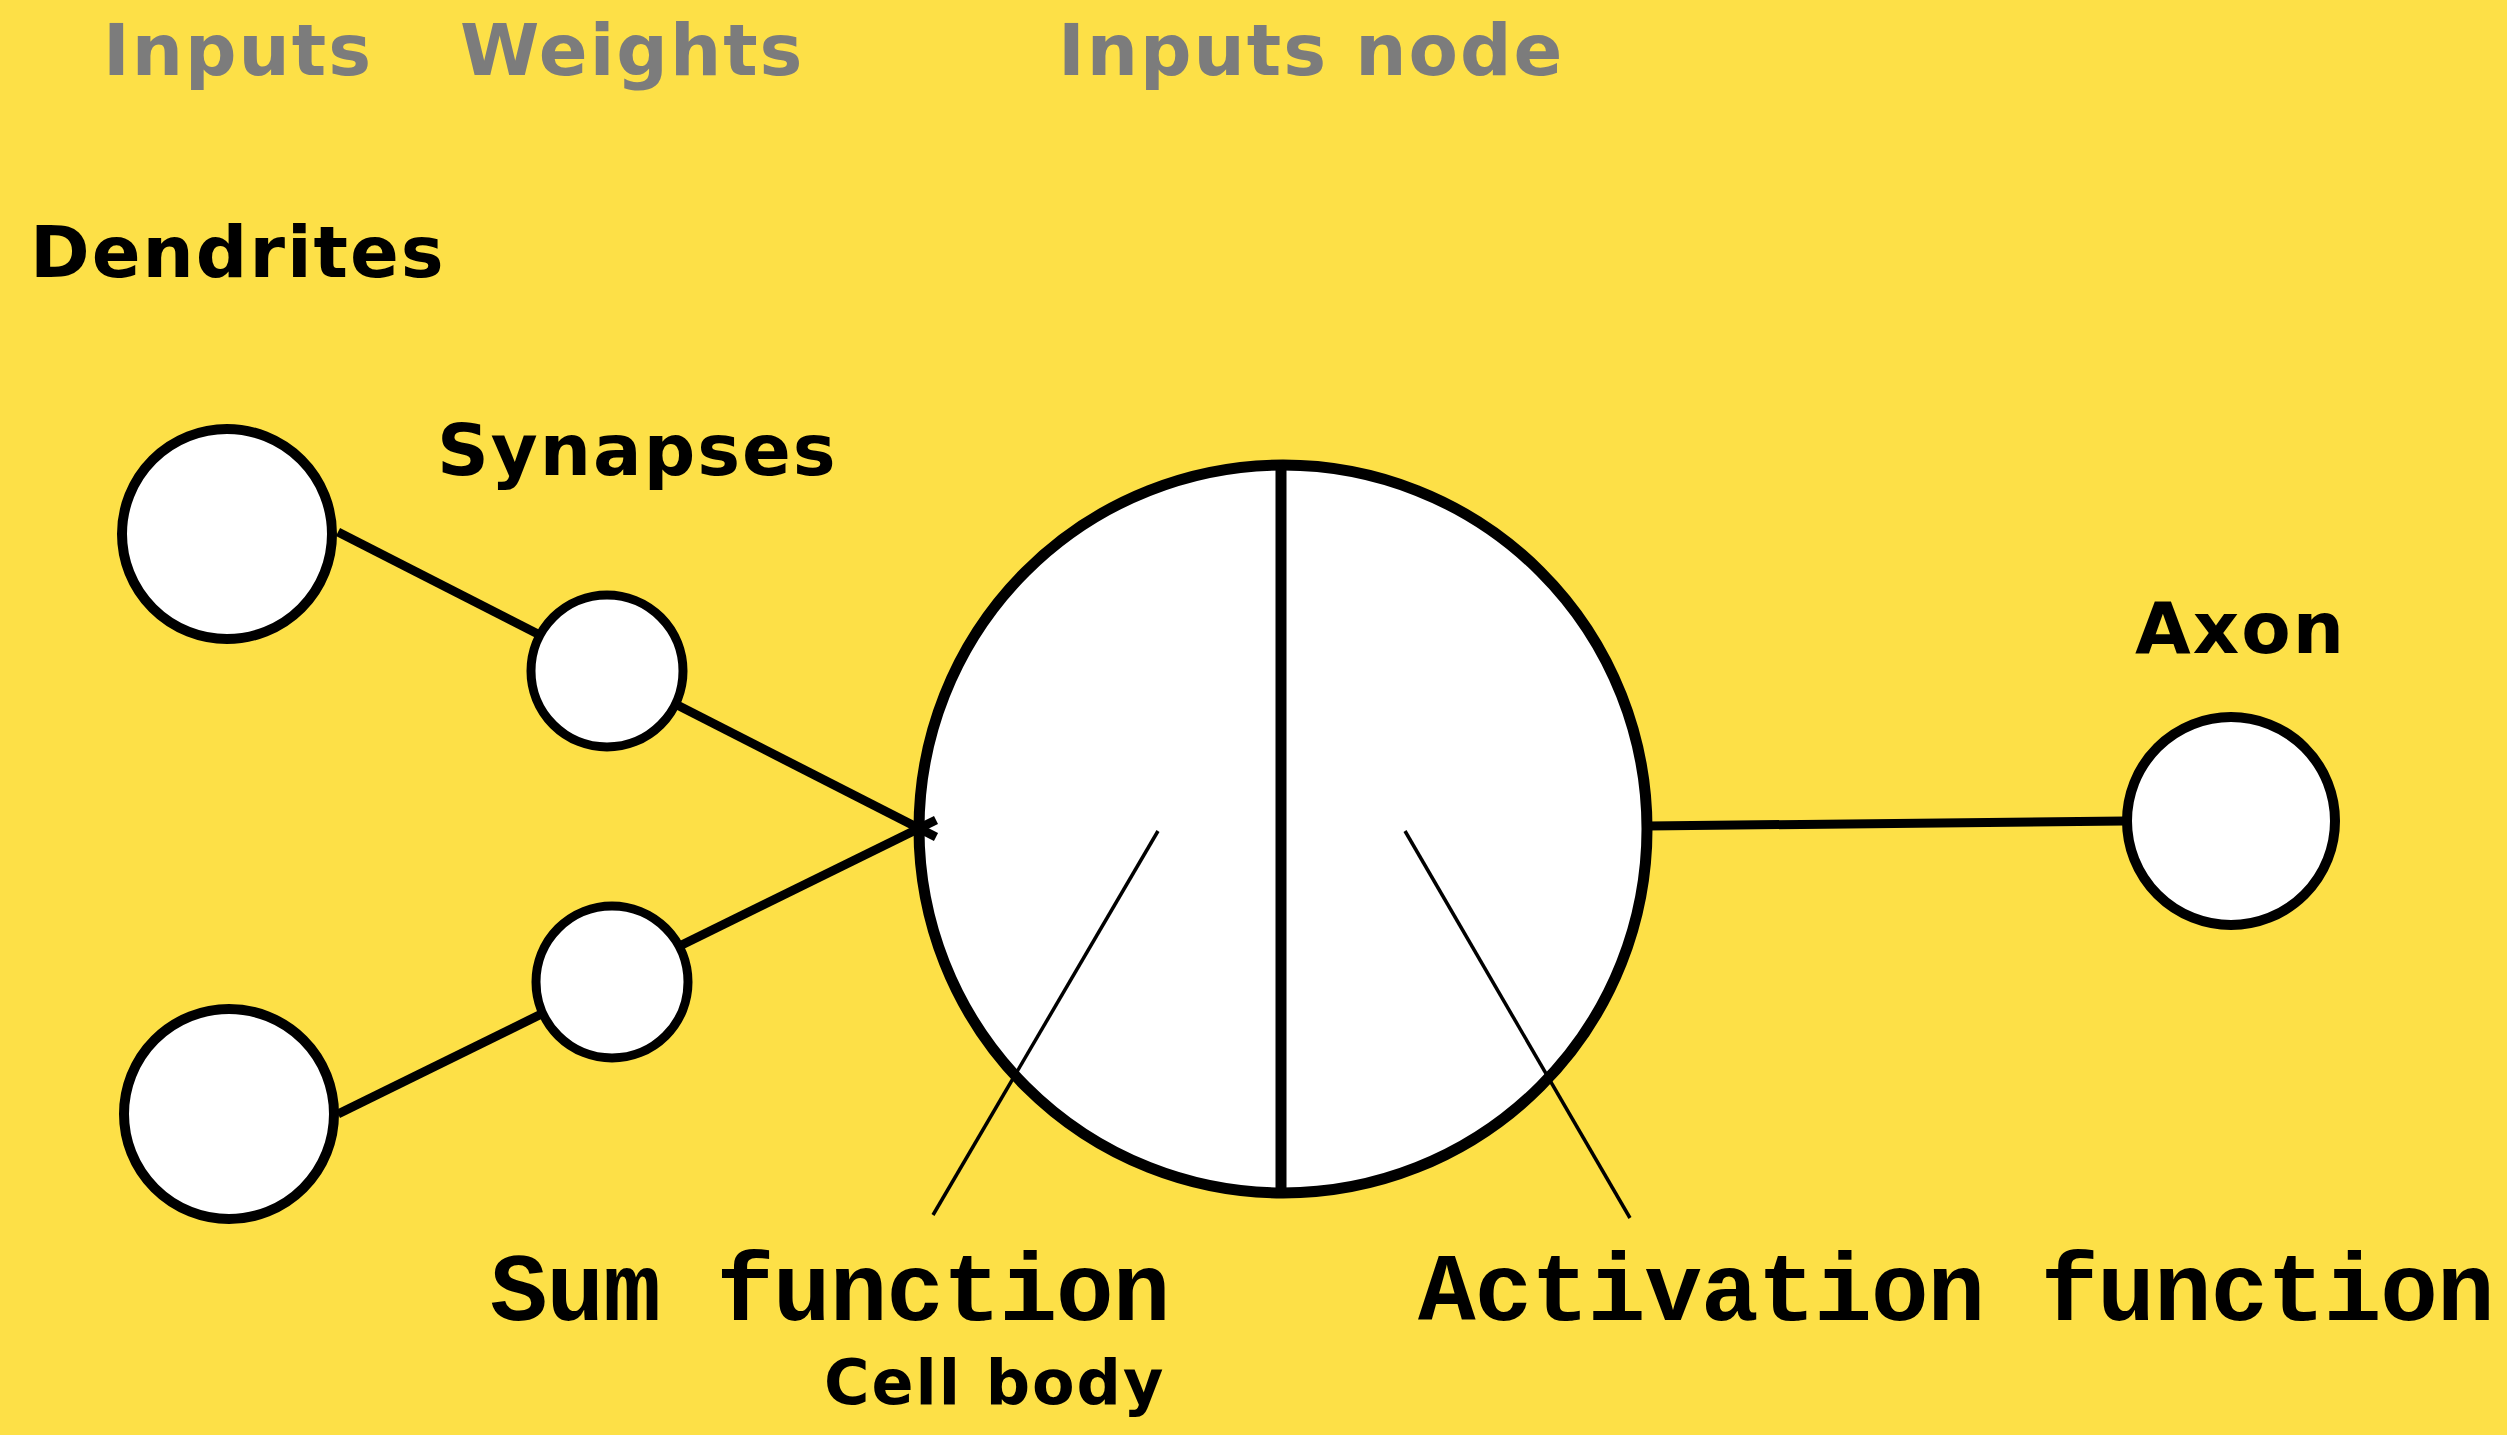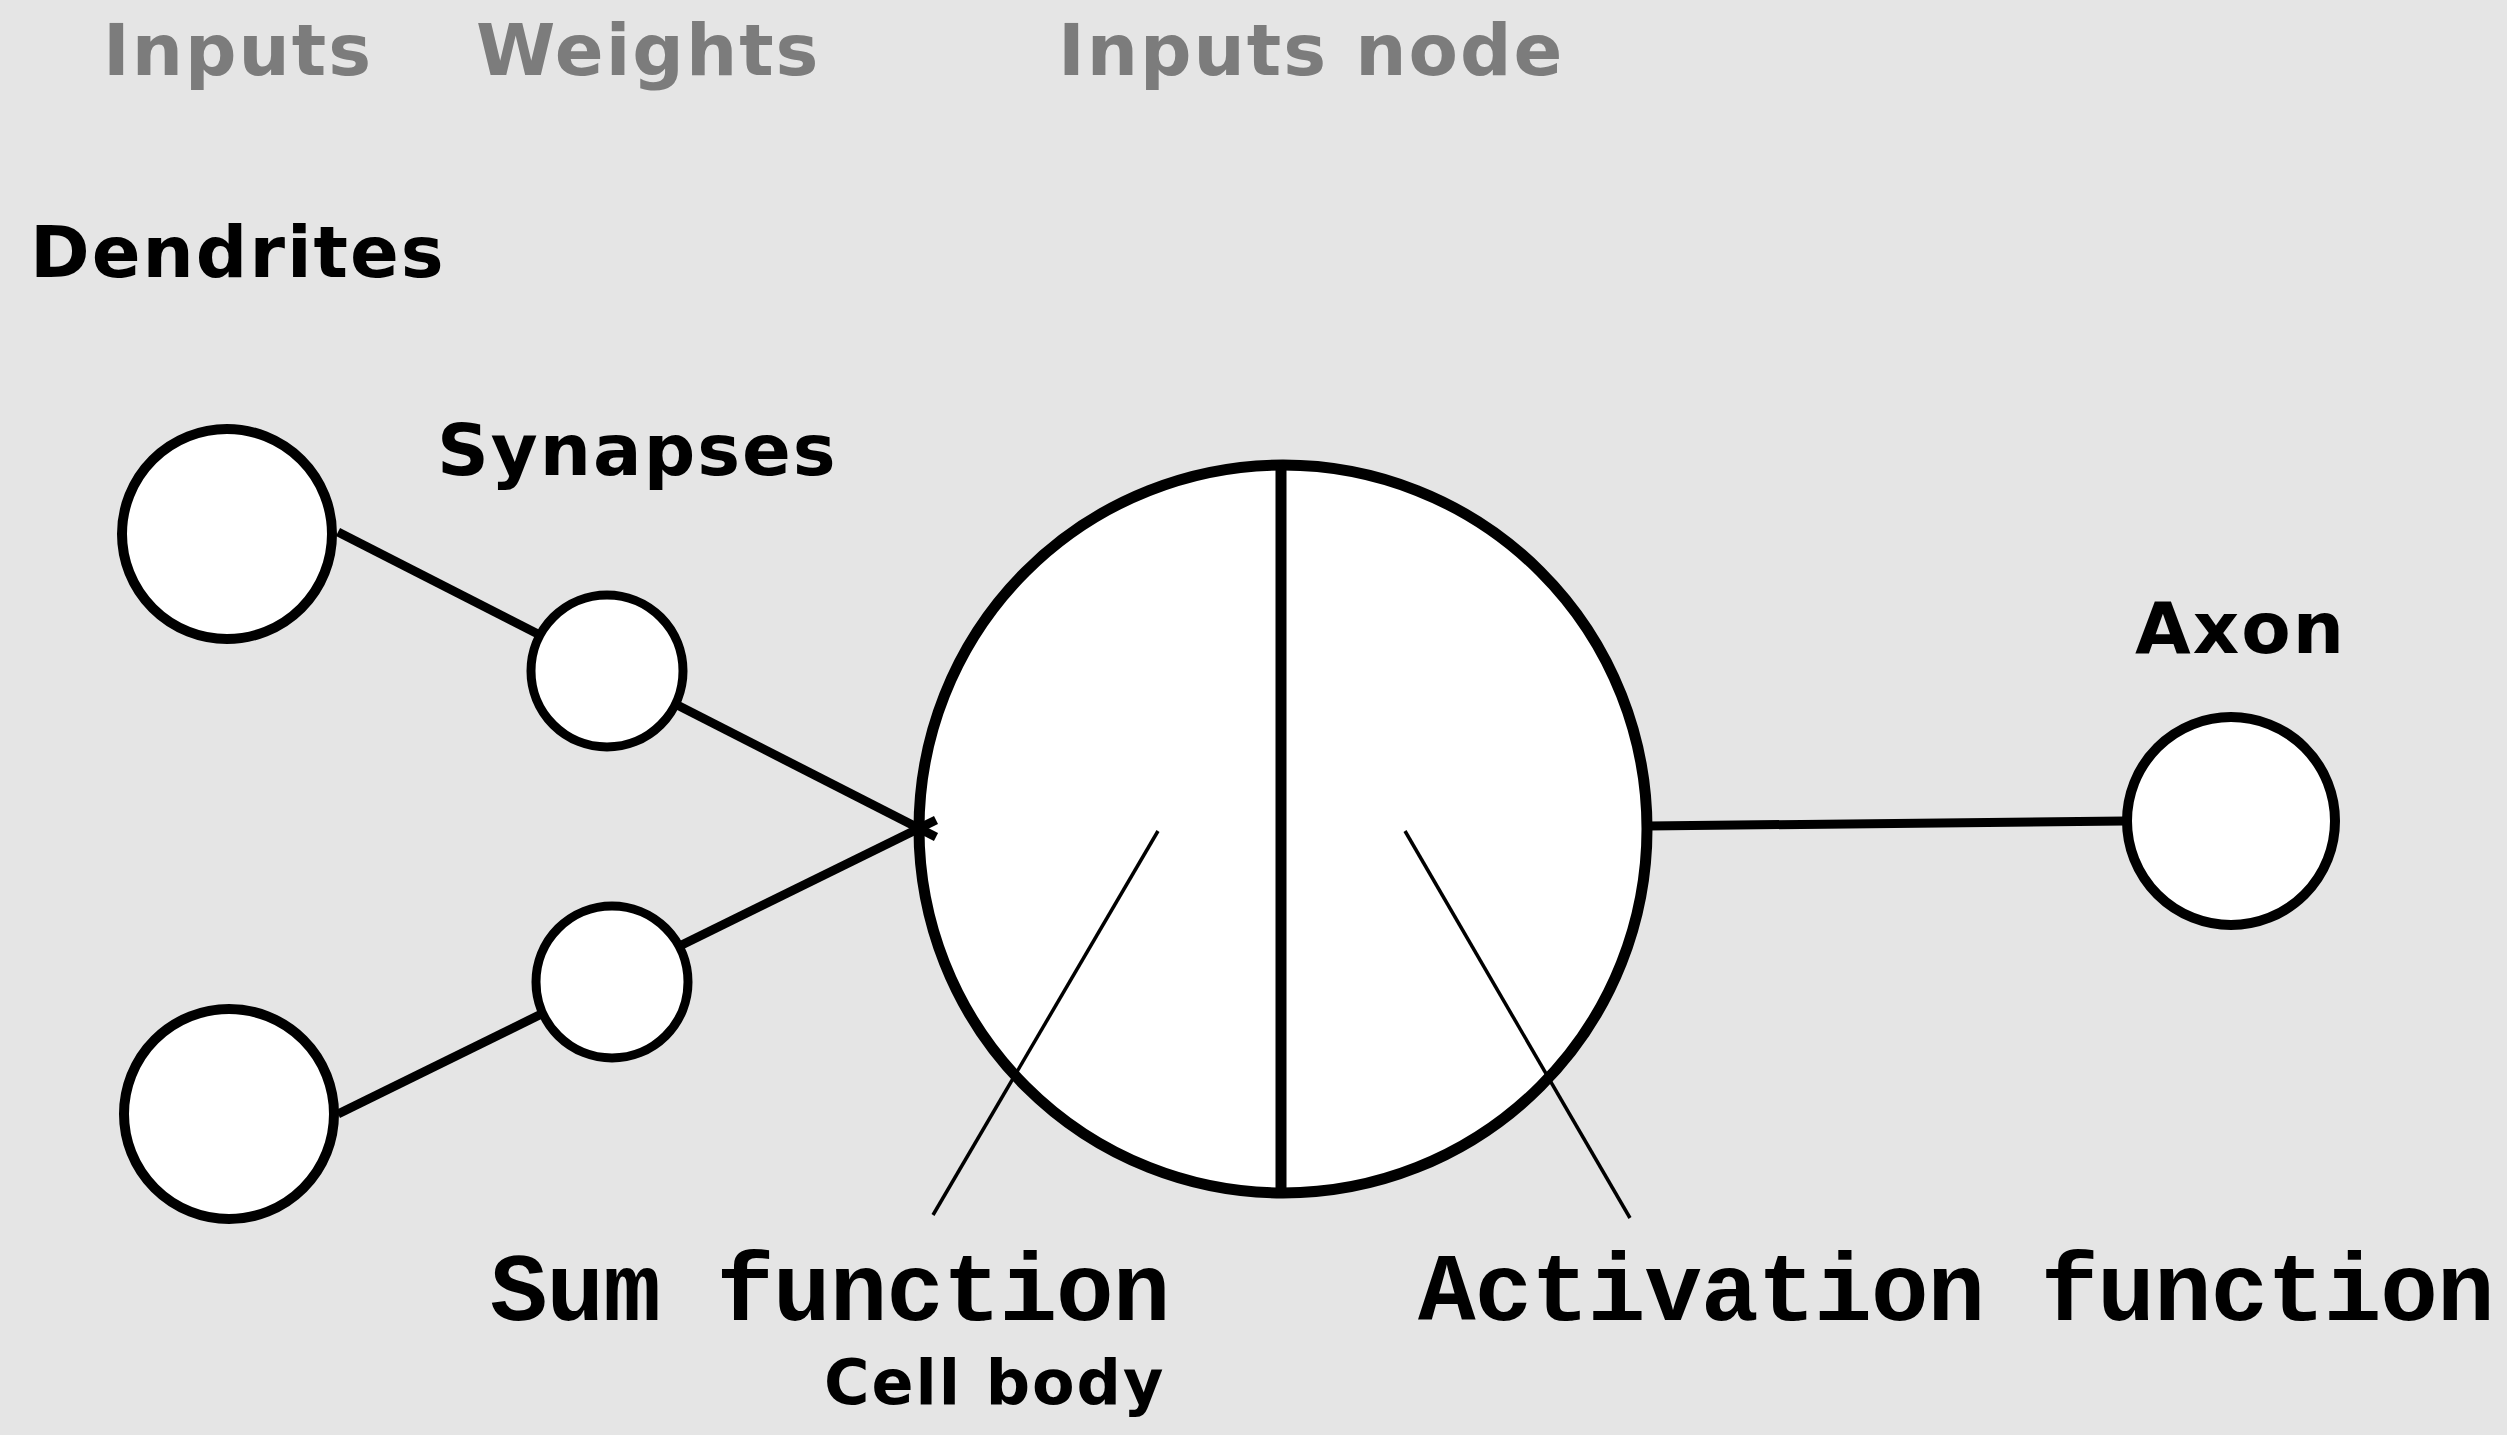"Inputs" .stage { background: #e5e5e5 -> #fde047 }
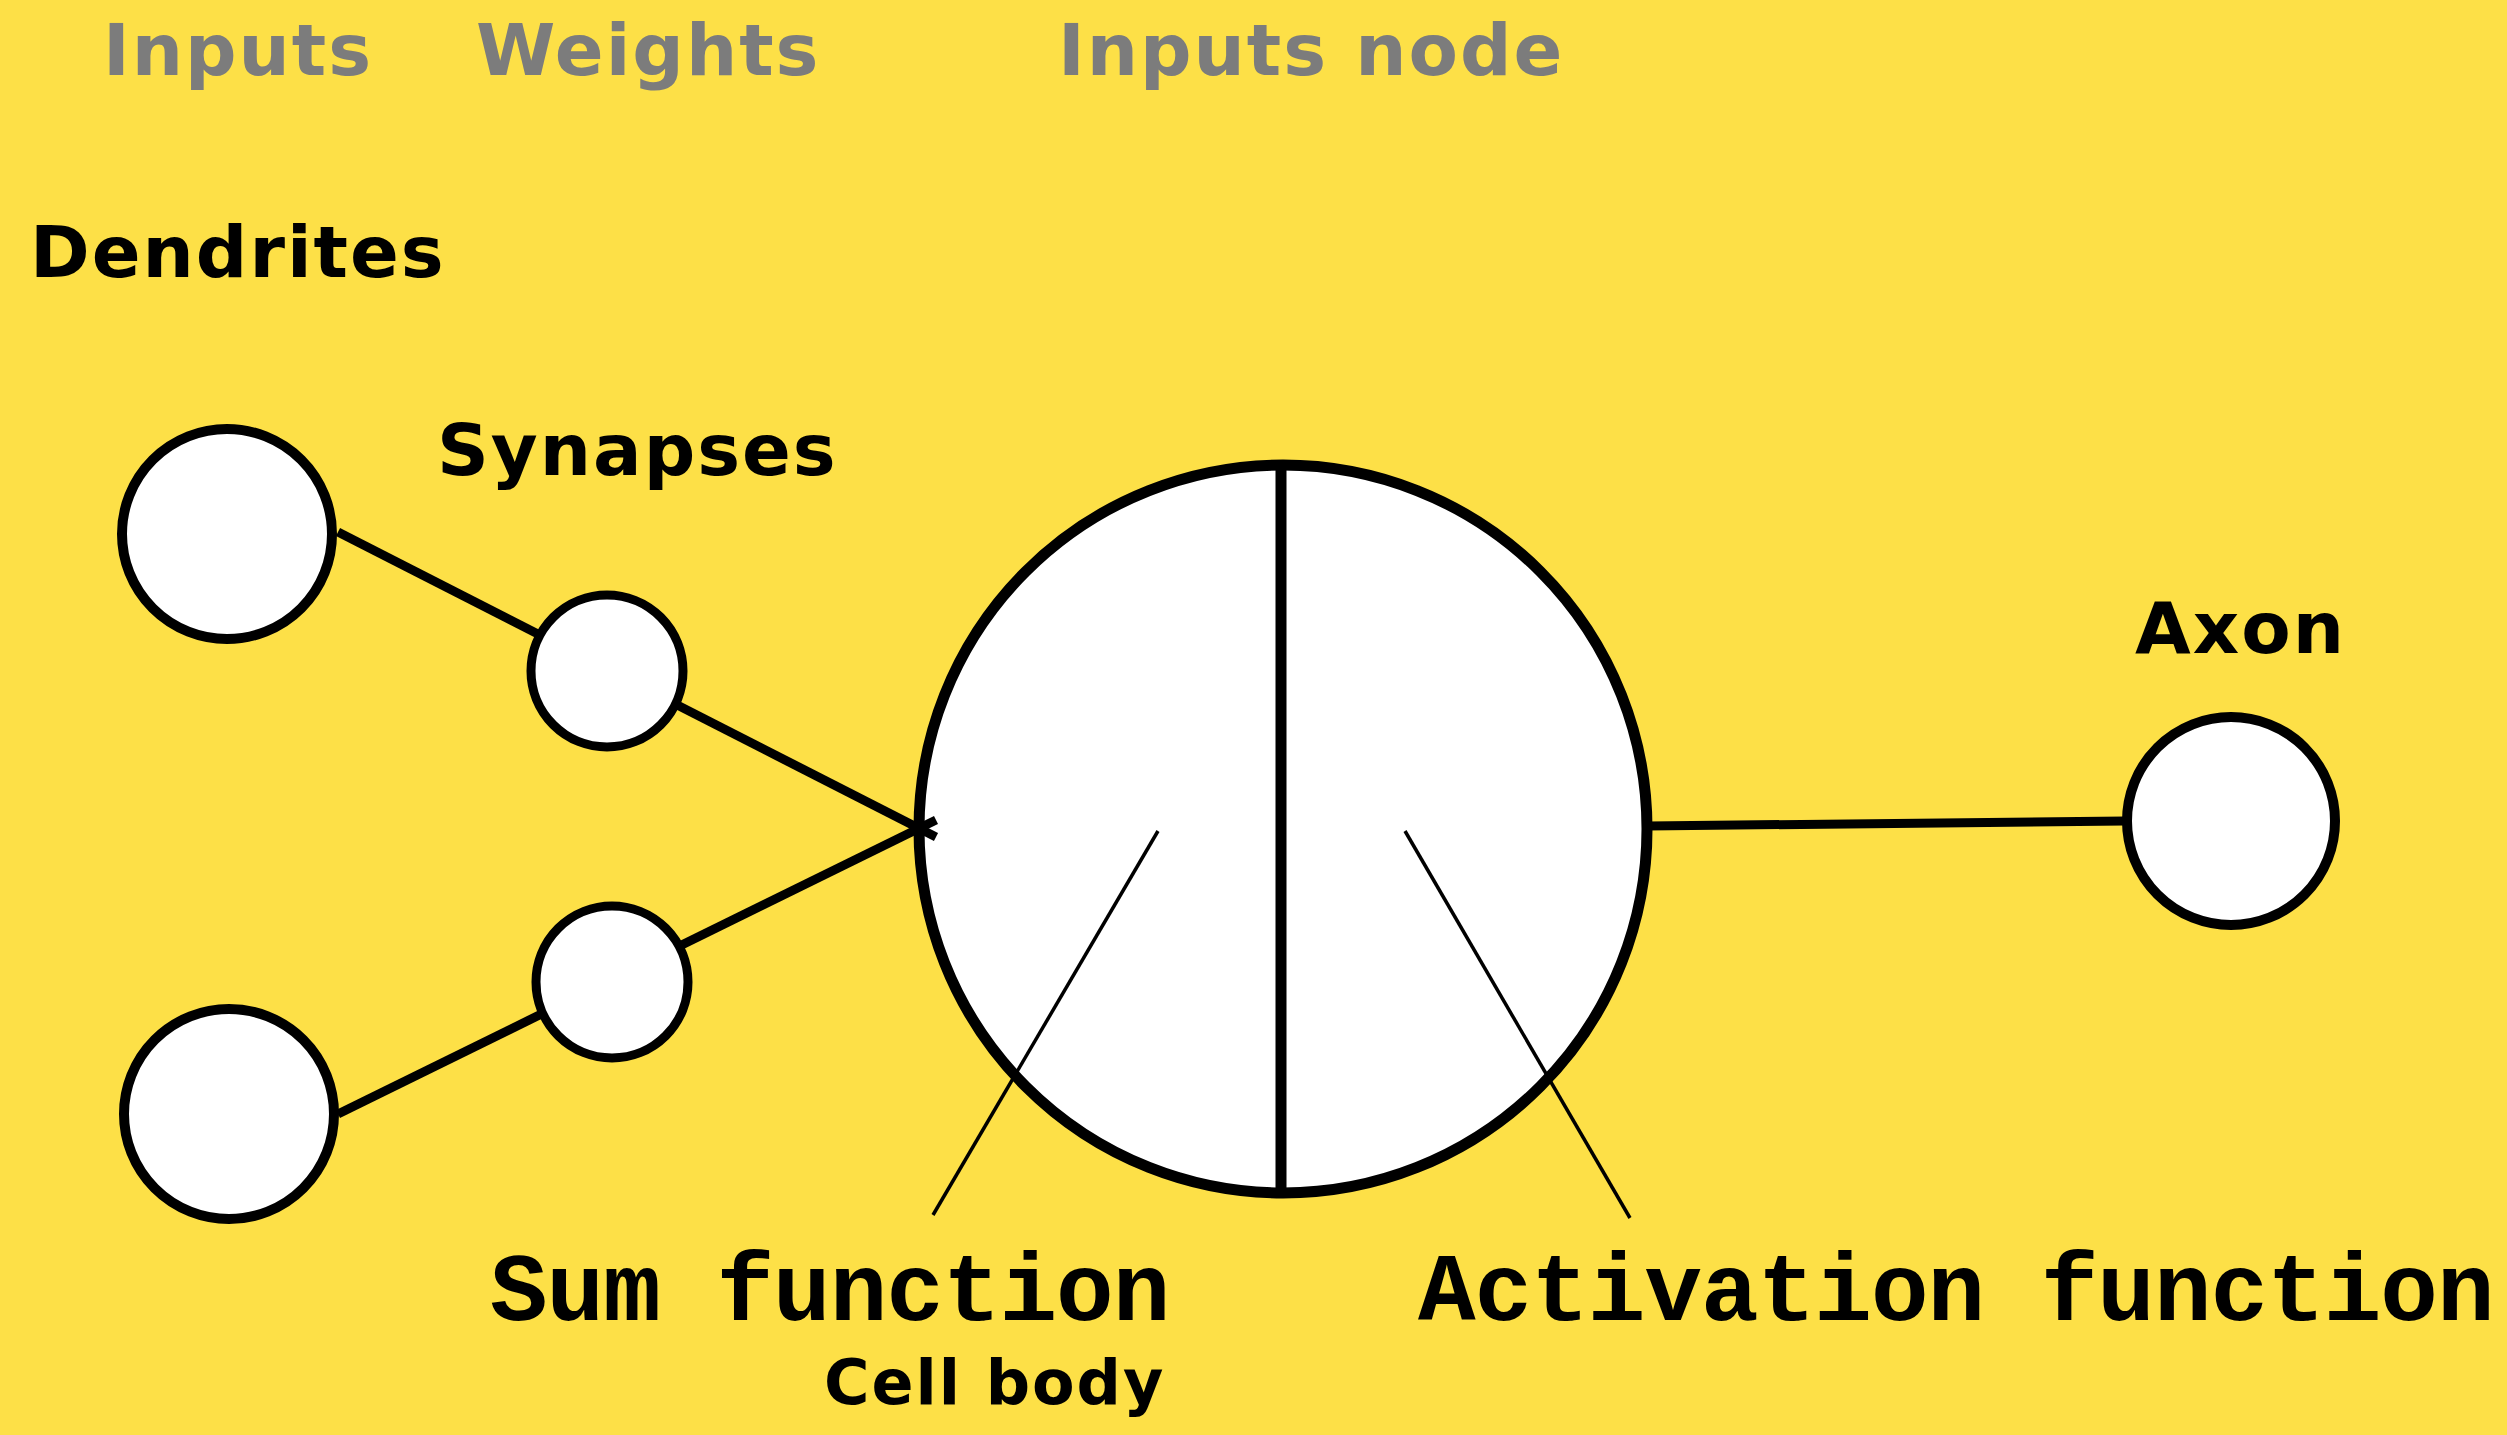"Weights" div.lbl { left: 476px -> 460px }
